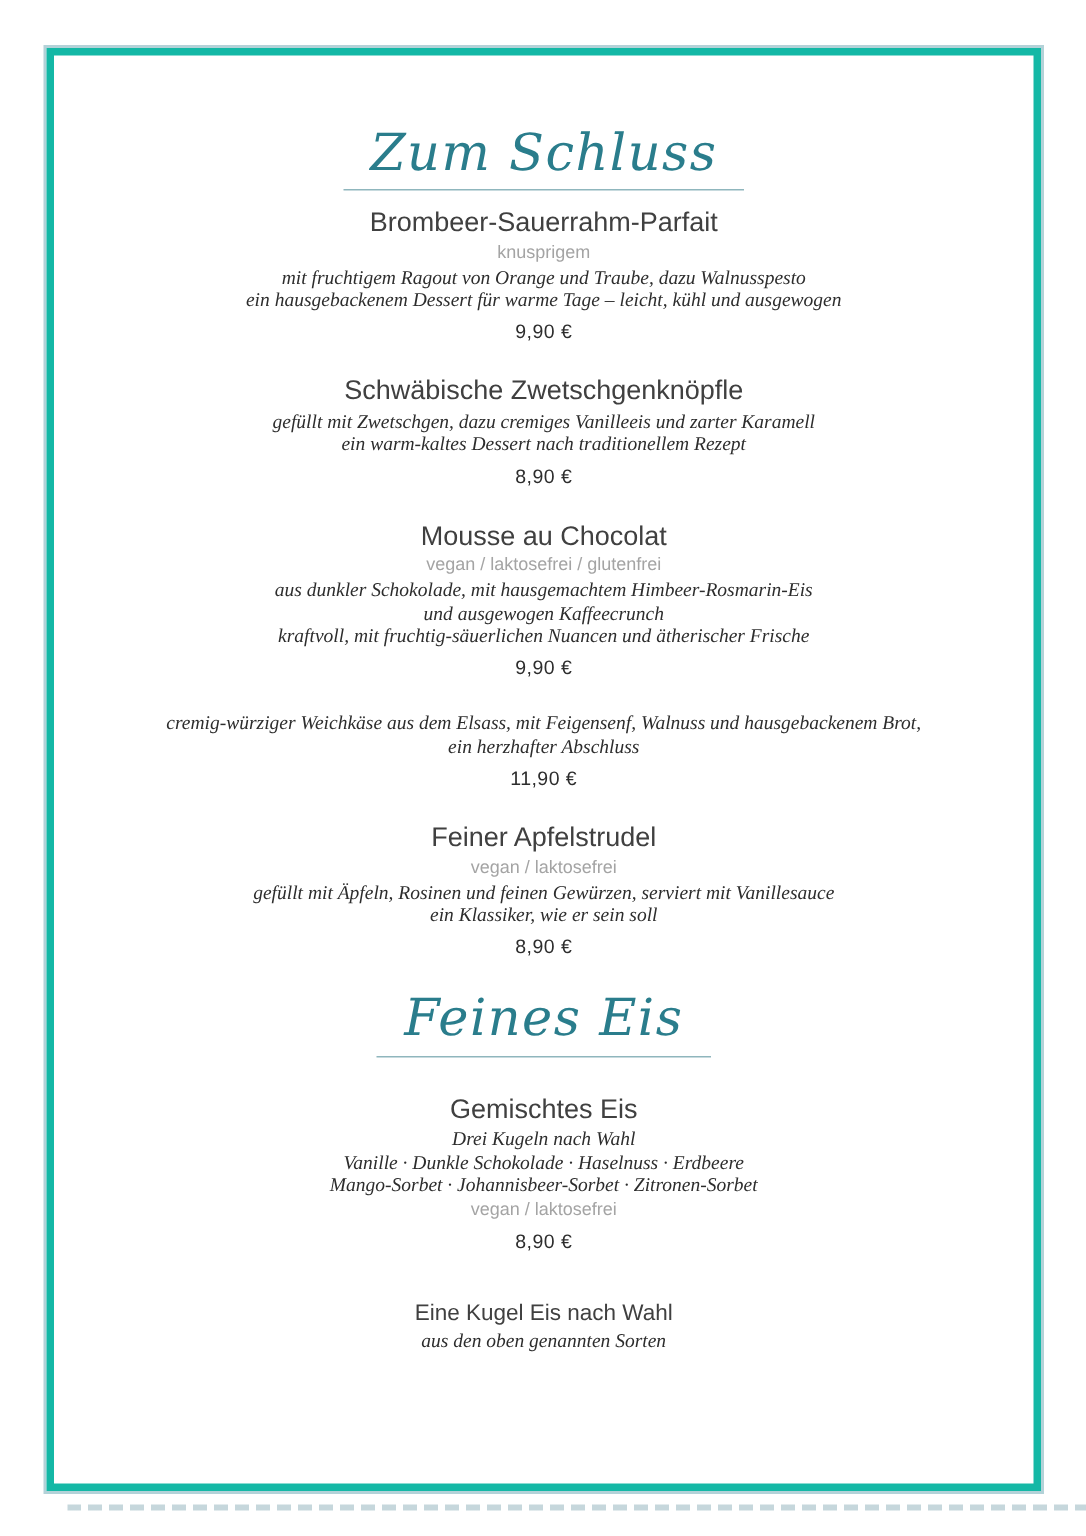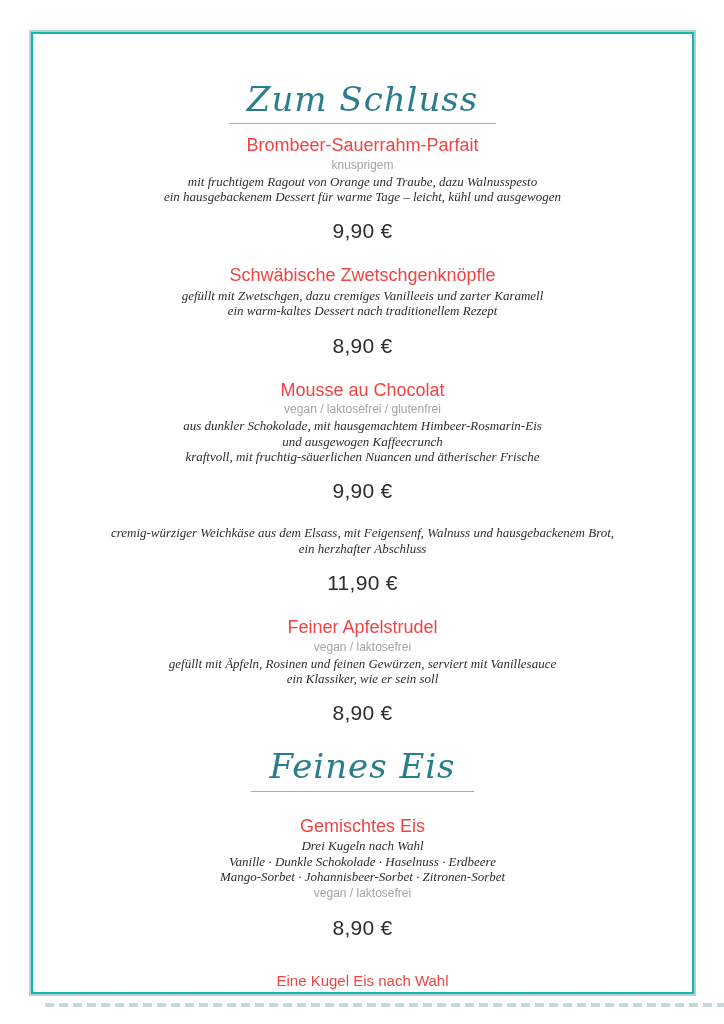"Zum Schluss" .frame { border: 2px solid #14b8a6 -> 5px solid #14b8a6 }
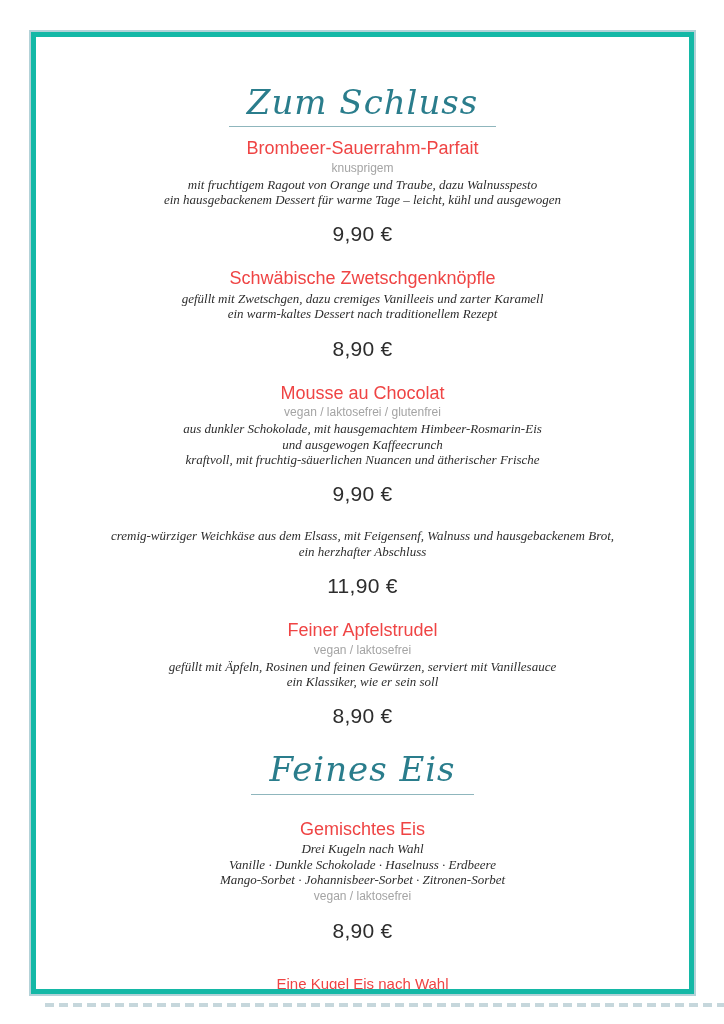"Brombeer-Sauerrahm-Parfait" .item-name { color: #ef4444 -> #404040 }
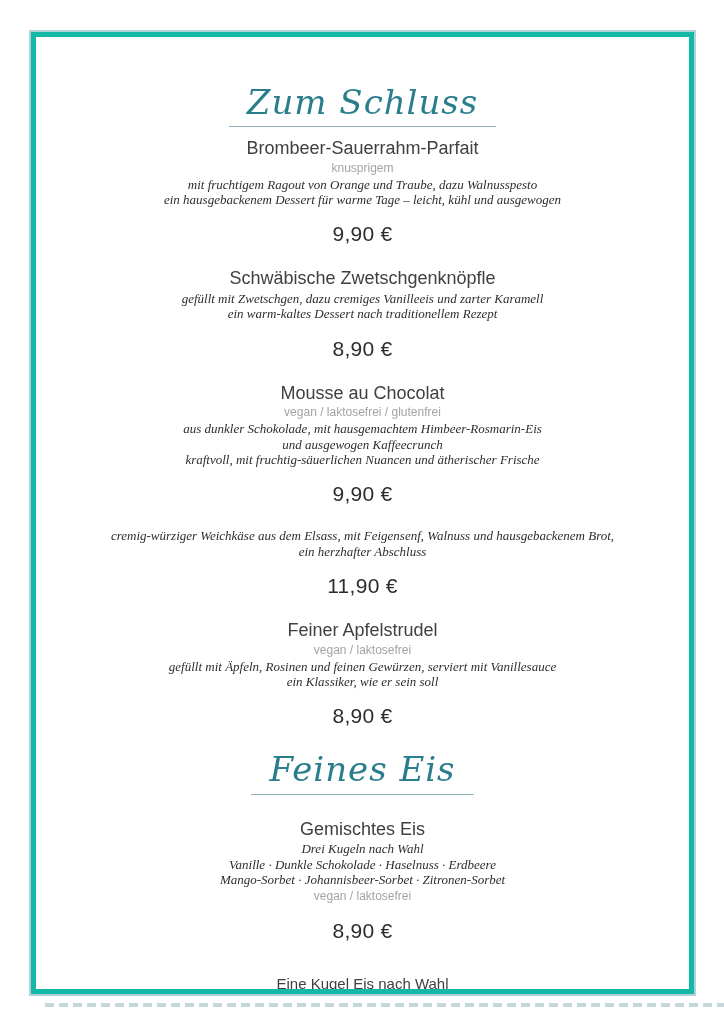"9,90 €" .price { font-size: 21px -> 13px; margin-top: 15px -> 6px }
